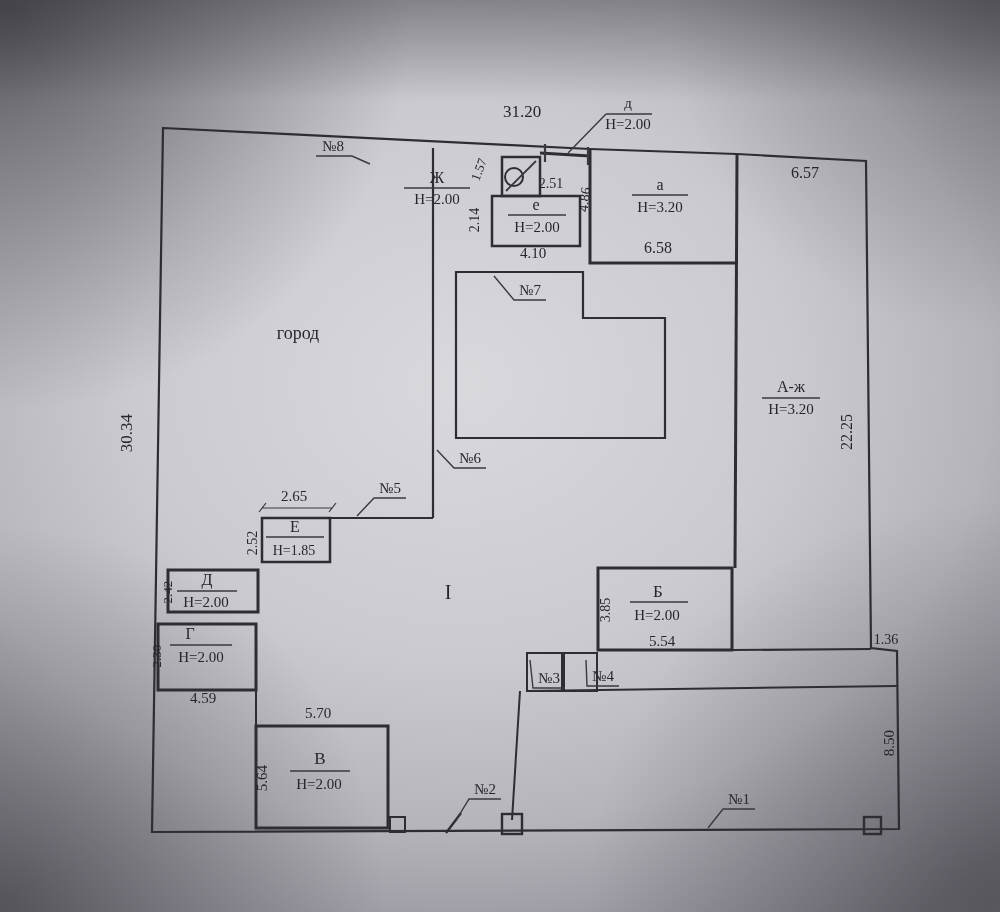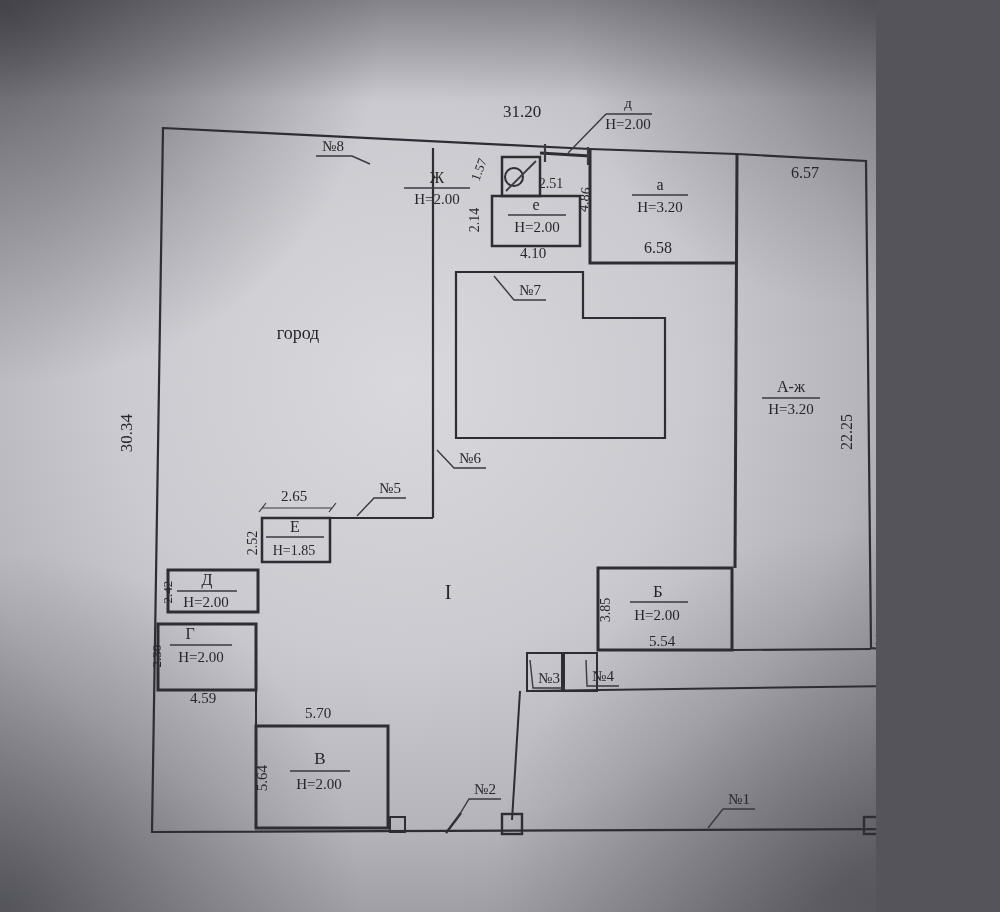"31.20" .photo { width: 876px -> 1000px }
